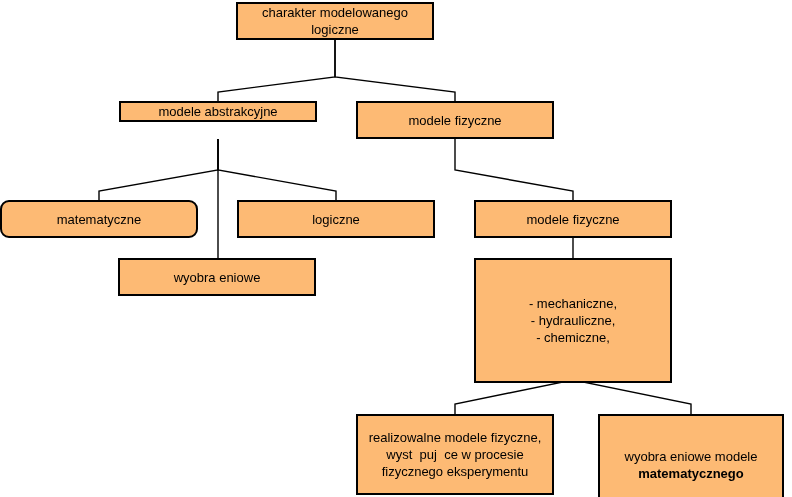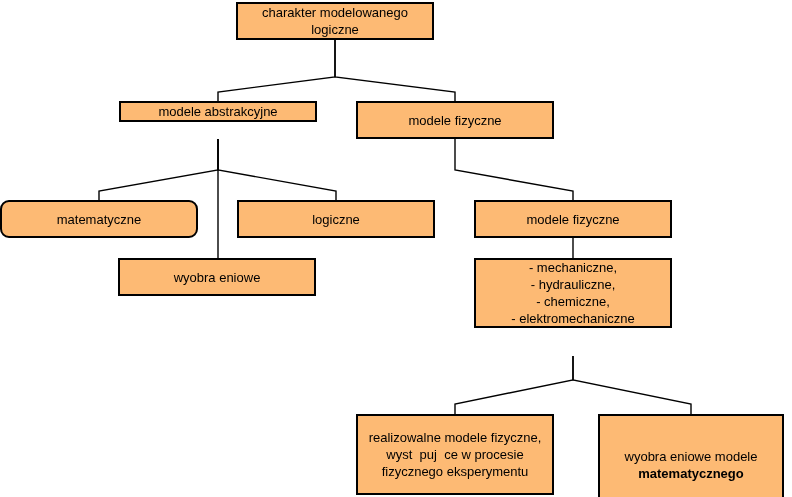"- mechaniczne," div.node { height: 70px -> 125px }
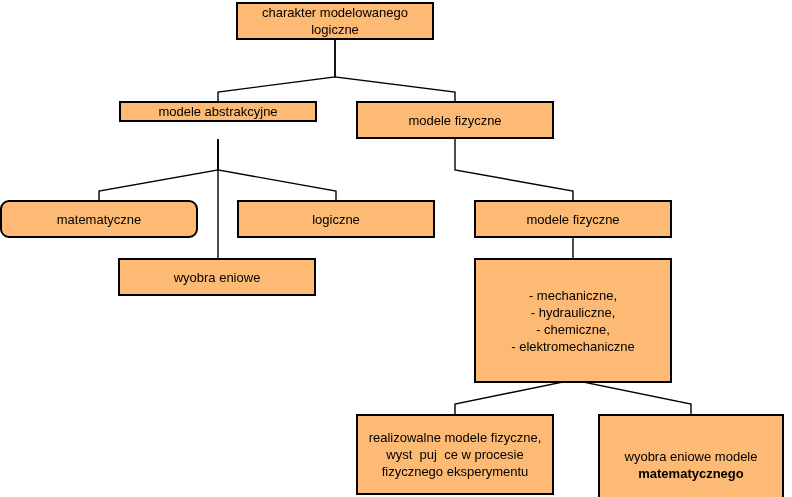"- elektromechaniczne" span.ln { html: <span>- elektromechaniczne</span> -> none }
